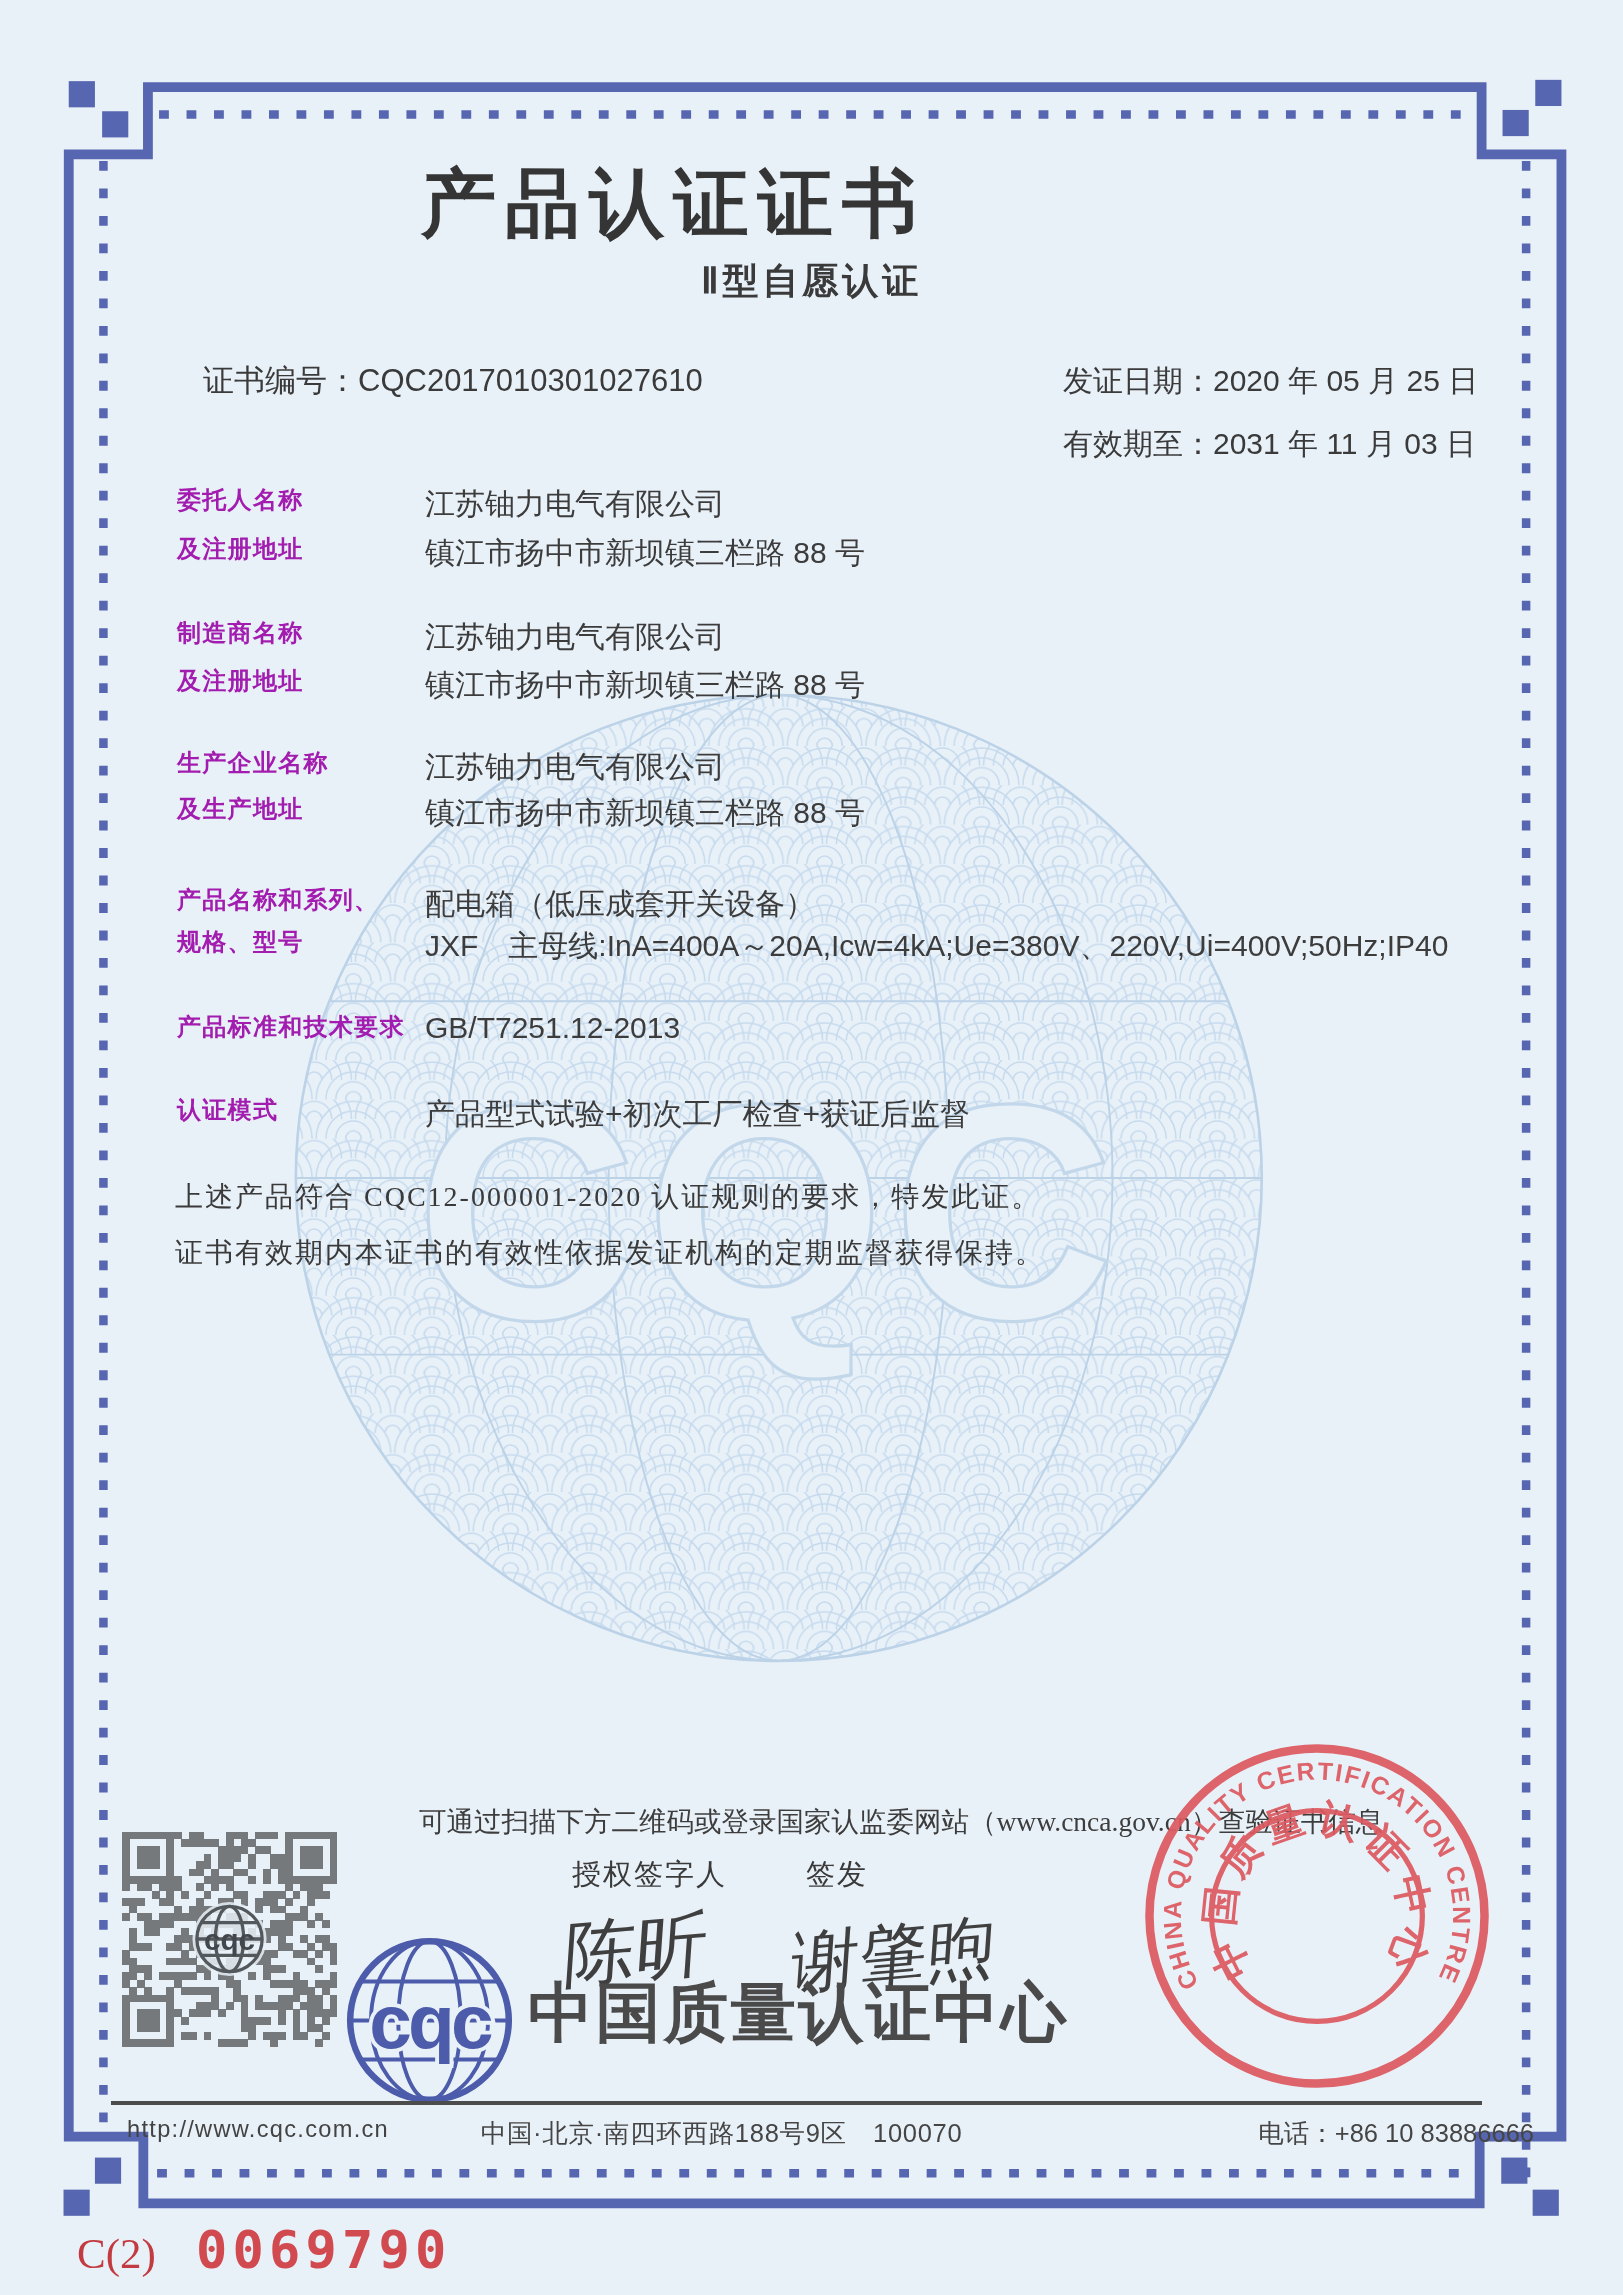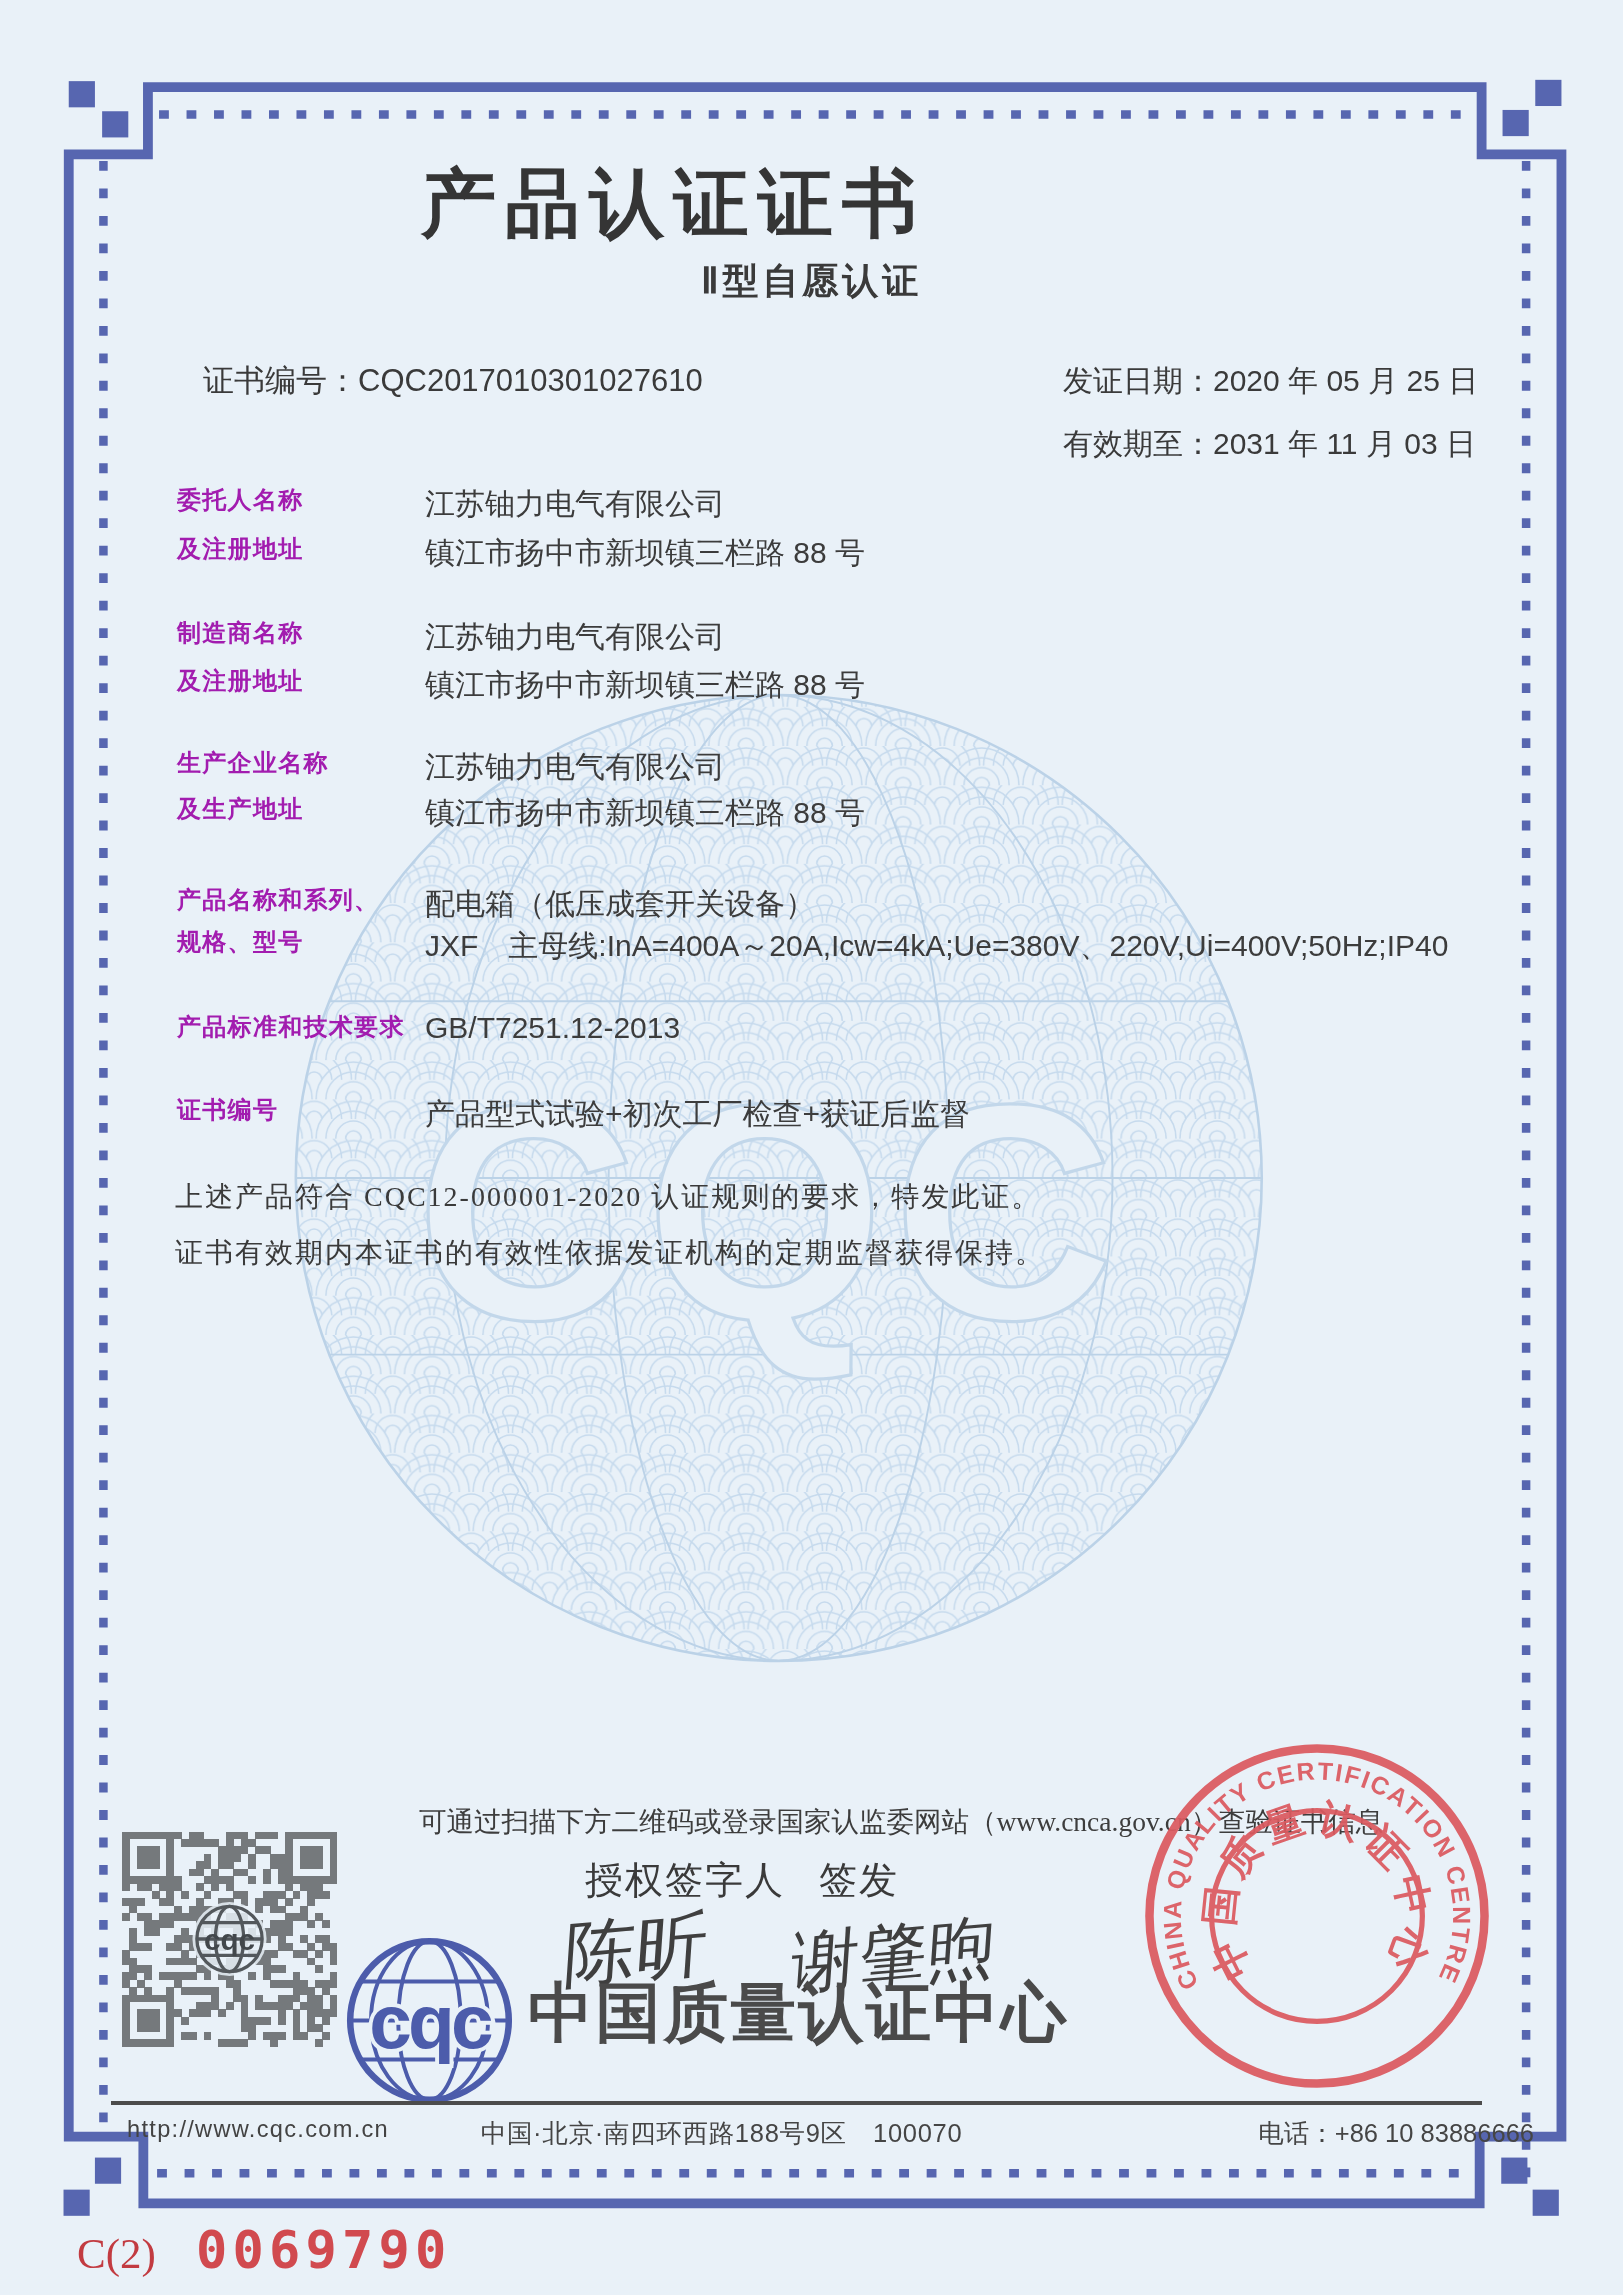"证书编号" div.flabel { text: 证书编号 -> 认证模式 }
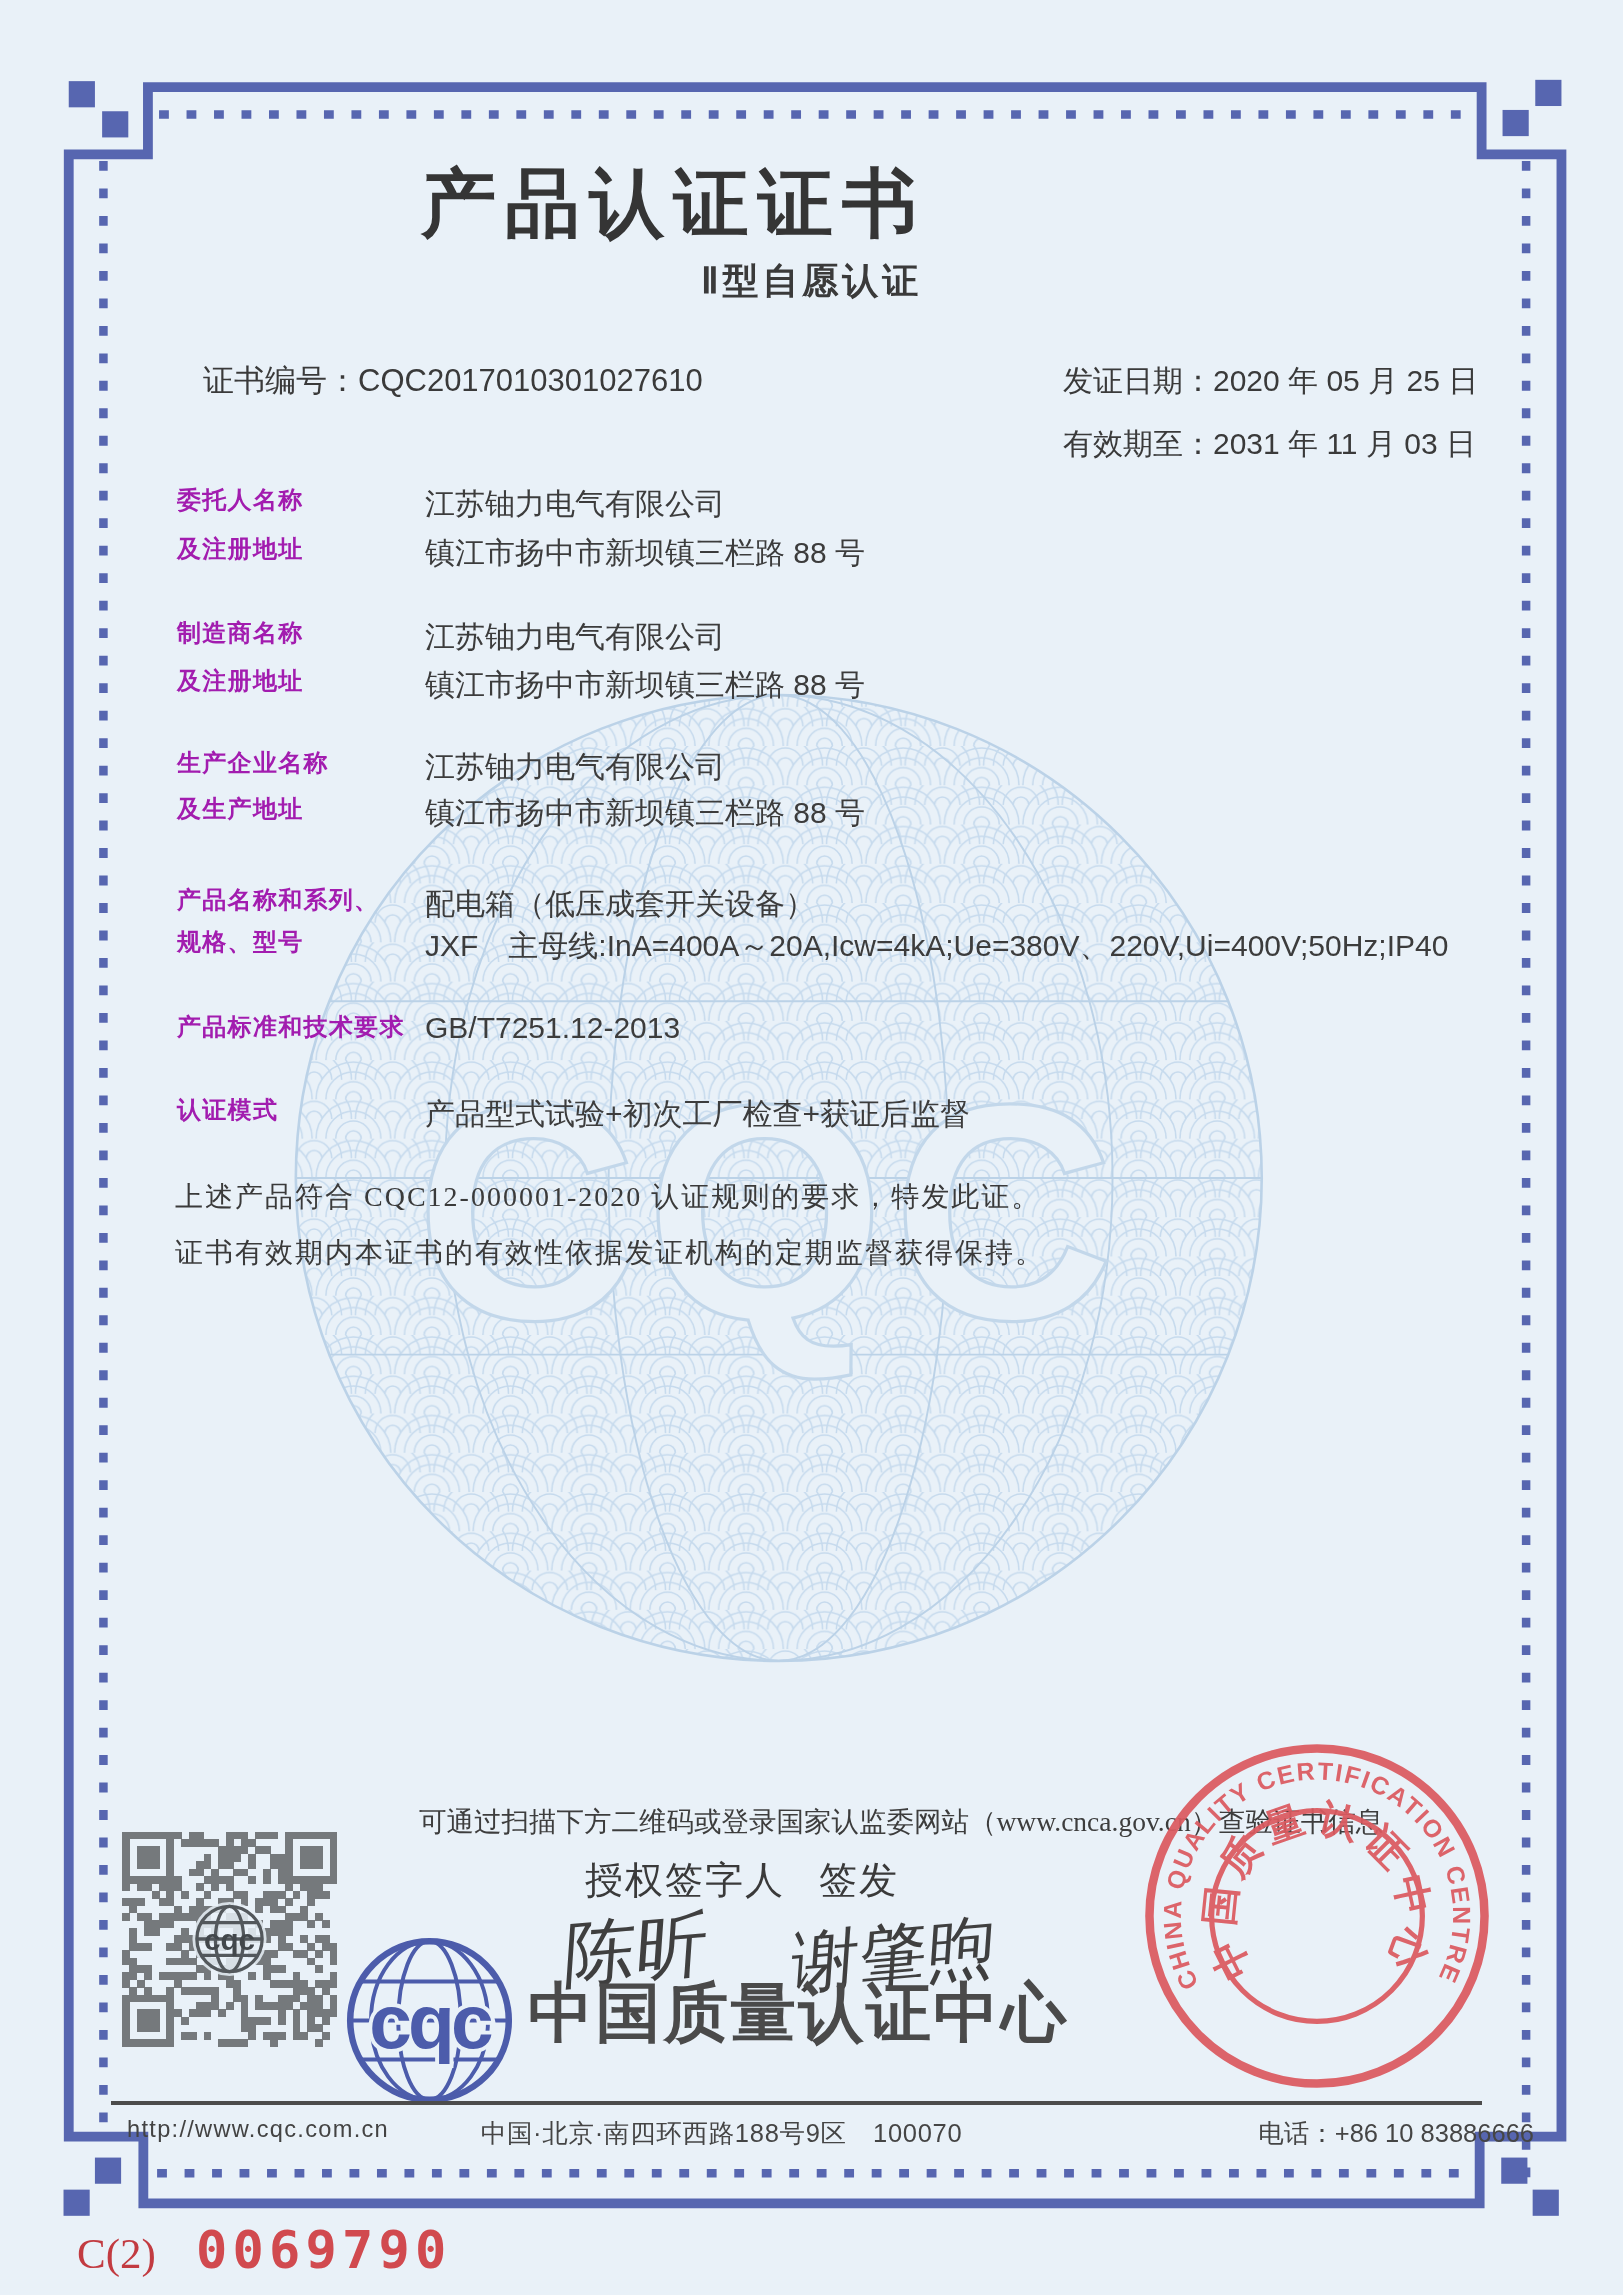"授权签字人" .siglabel { font-size: 38px -> 29px; margin-left: 13px -> none }
